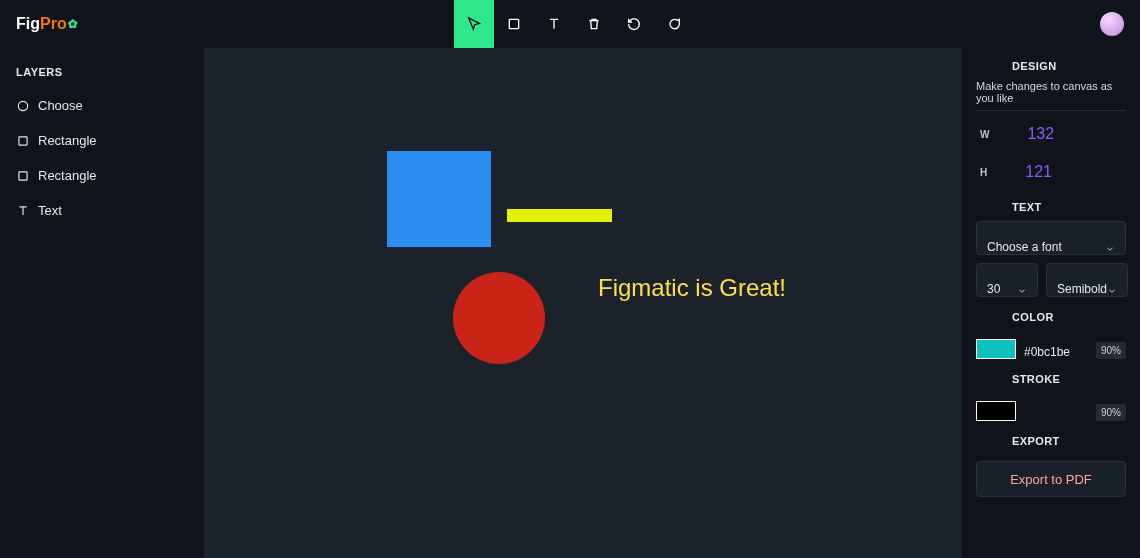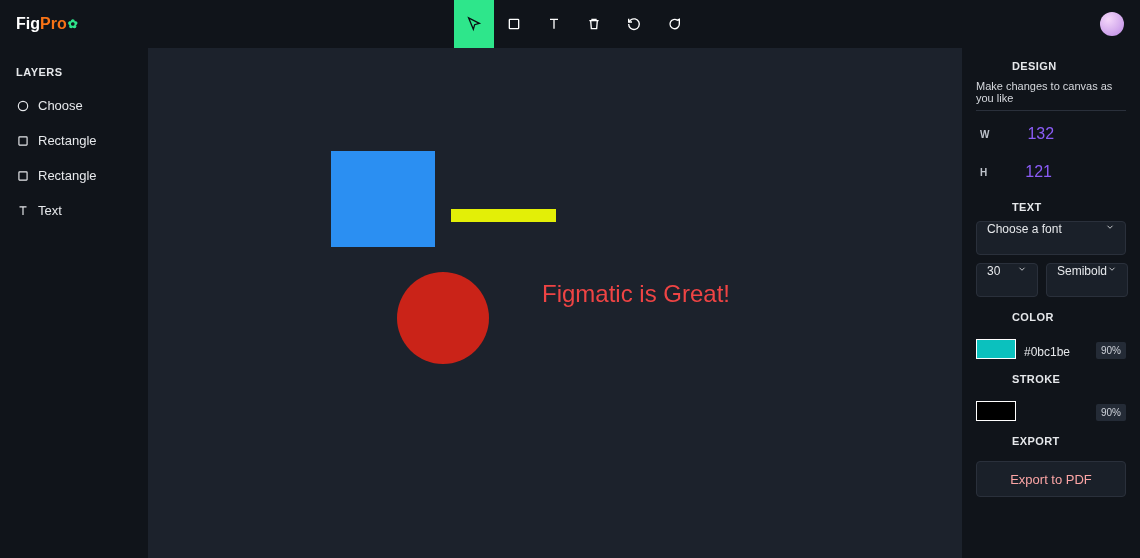"LAYERS" .left-panel { width: 148px -> 204px }
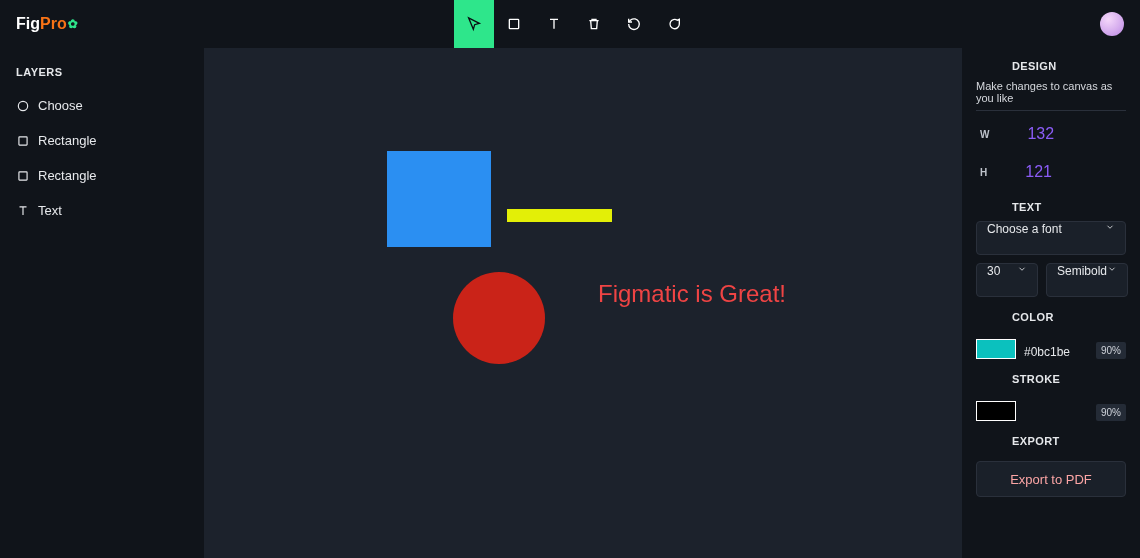"Choose a font" .select-box { align-items: flex-start -> flex-end }
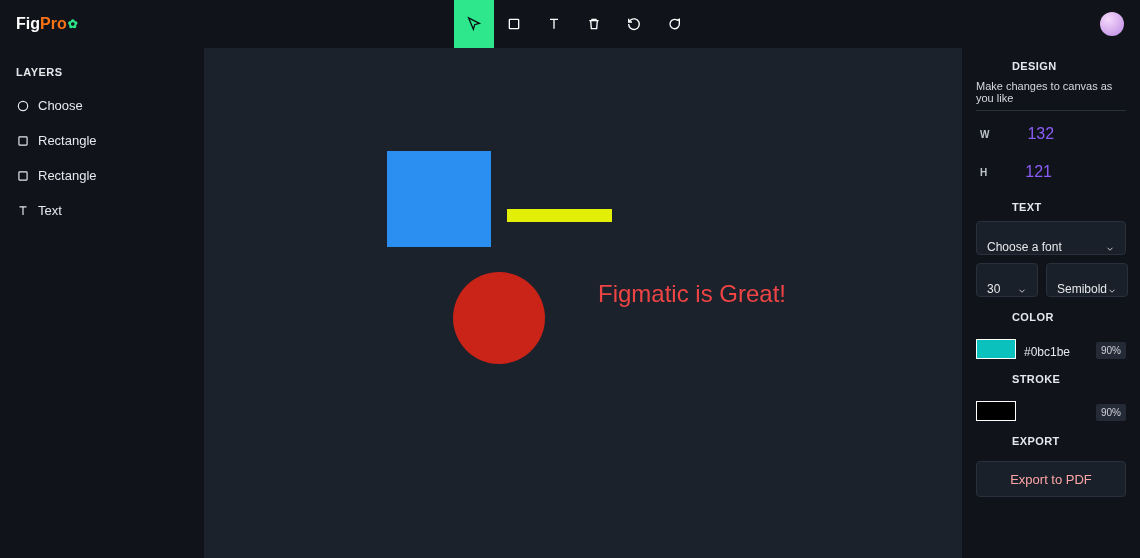"Figmatic is Great!" .shape-text { color: #ef4444 -> #fde047; top: 232px -> 226px }
